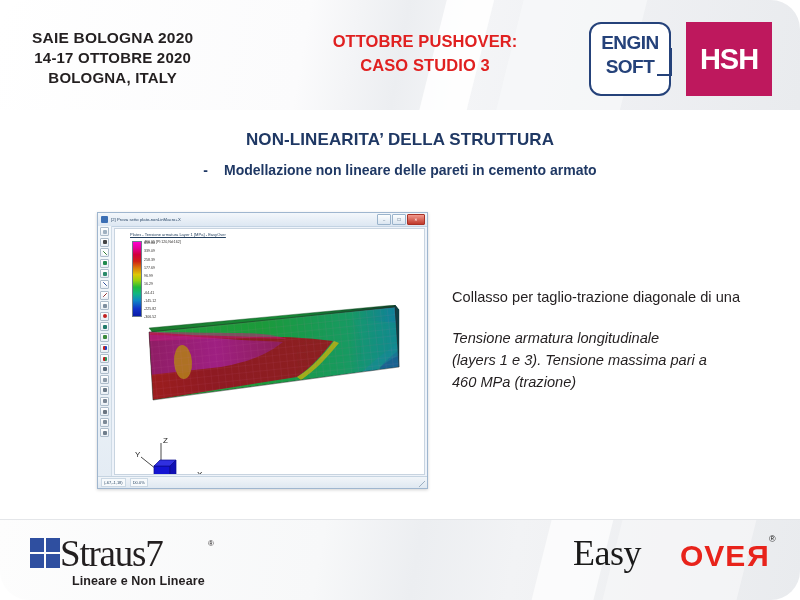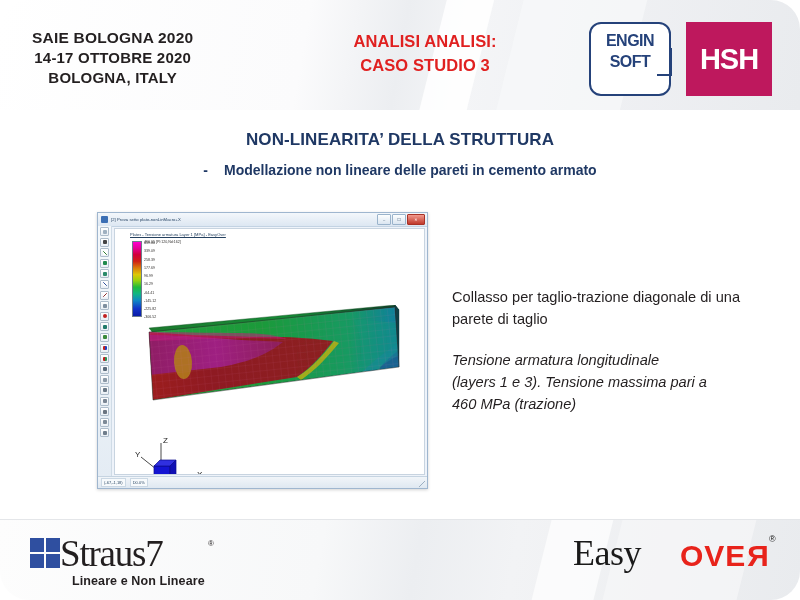"ANALISI ANALISI:" div { text: ANALISI ANALISI -> OTTOBRE PUSHOVER }
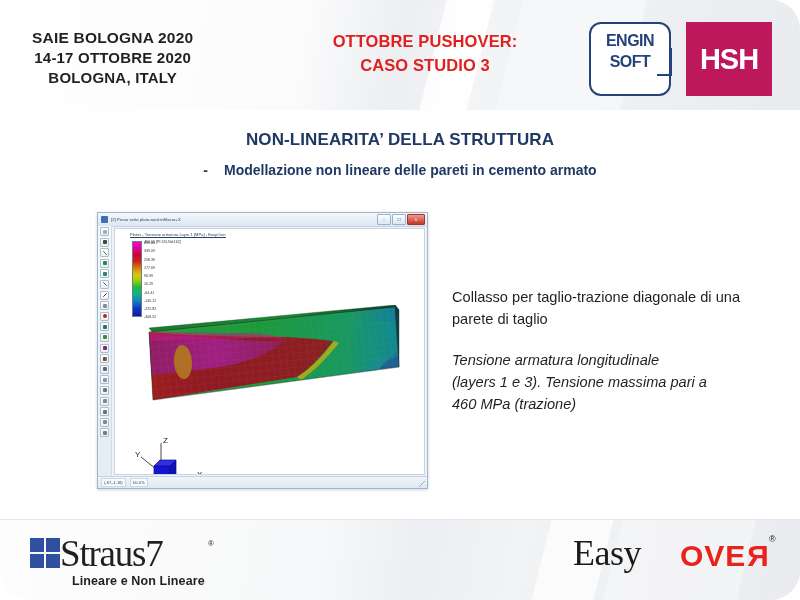"ENGIN" .enginsoft-logo .es-txt { font-size: 16px -> 19px }
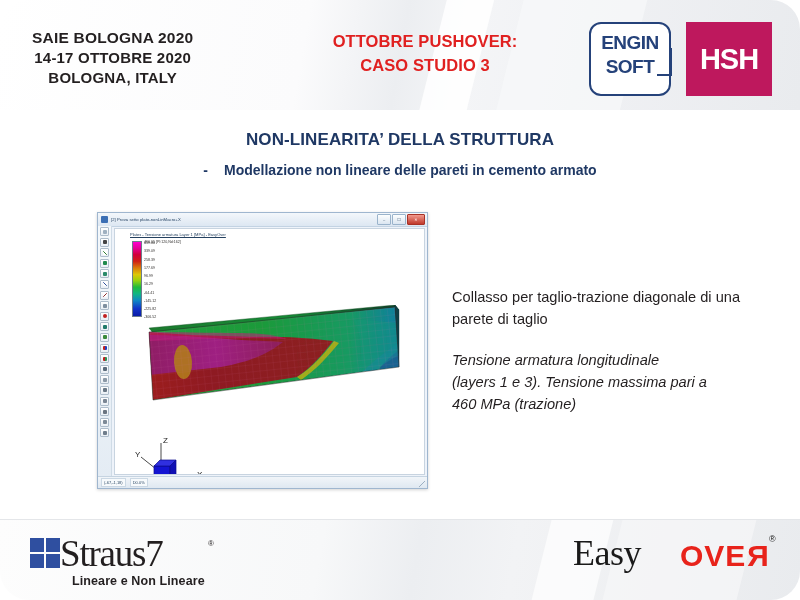"parete di taglio" div { html: <div>parete di taglio</div> -> none }
